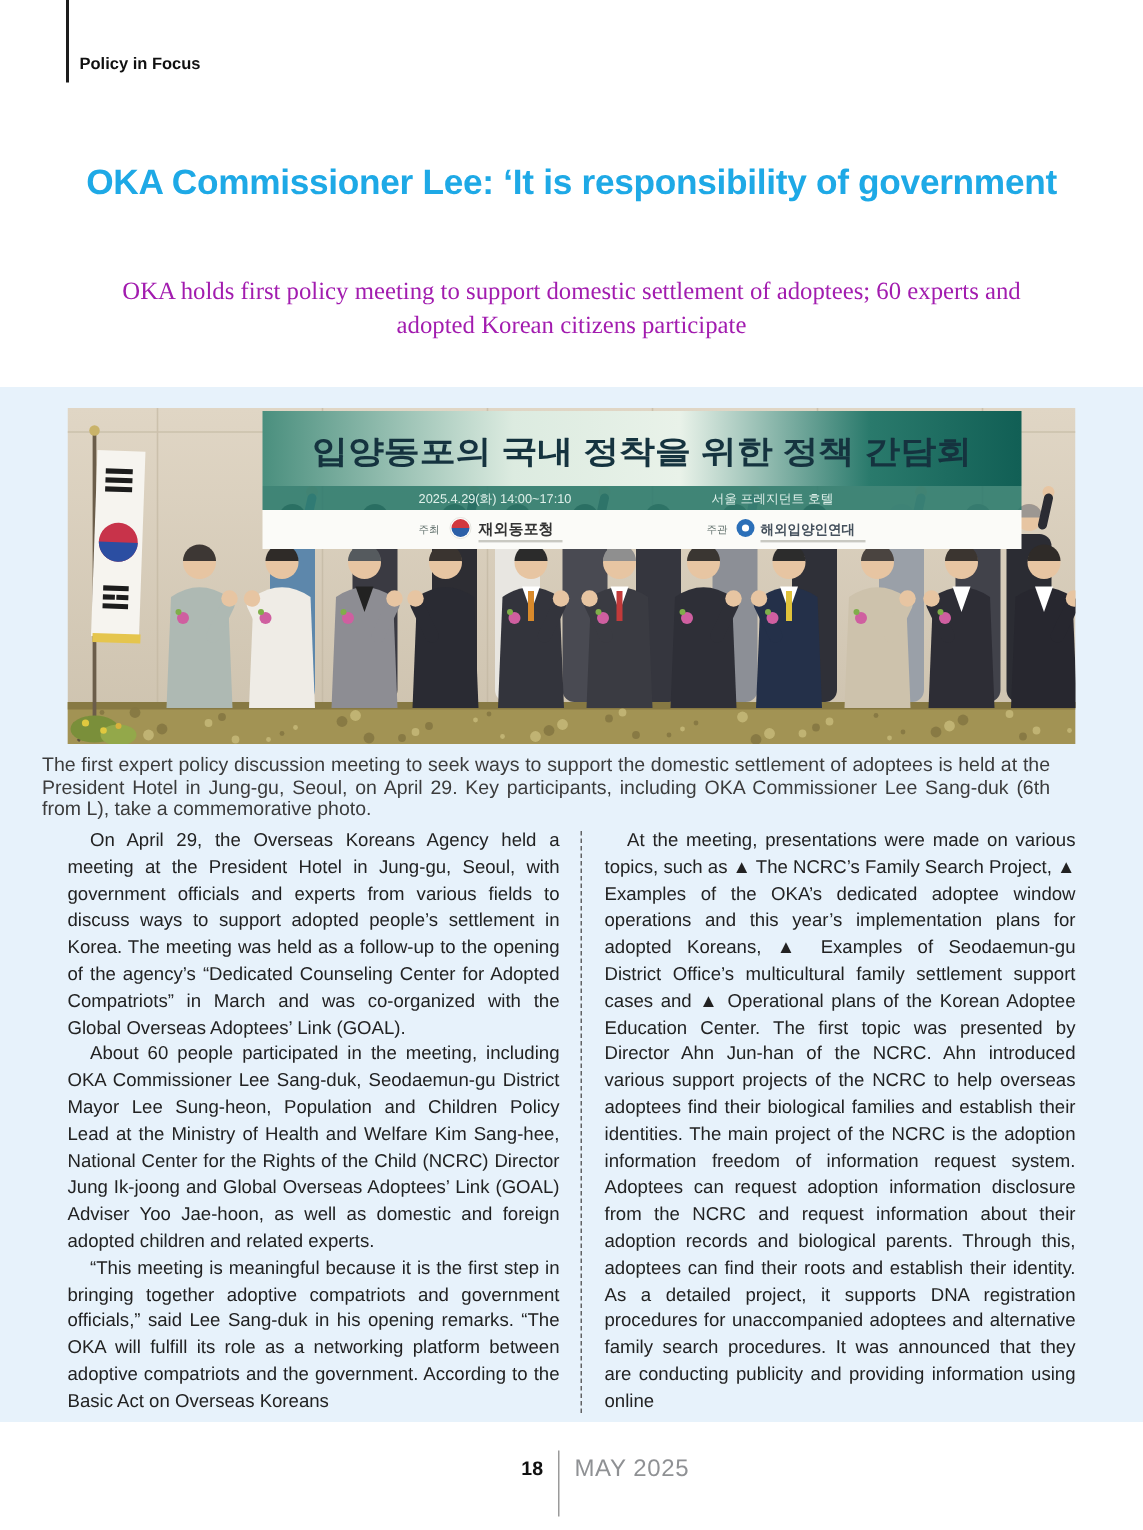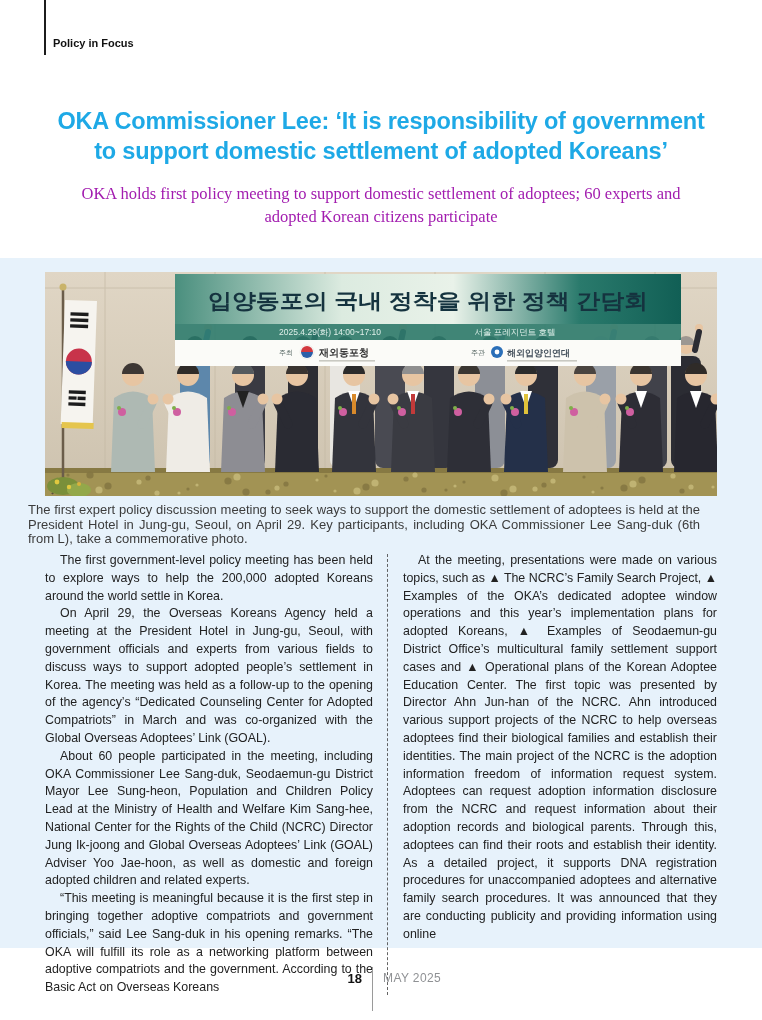"to support domestic settlement of" div { html: <div>to support domestic settlement of adopted Koreans’</div> -> none }
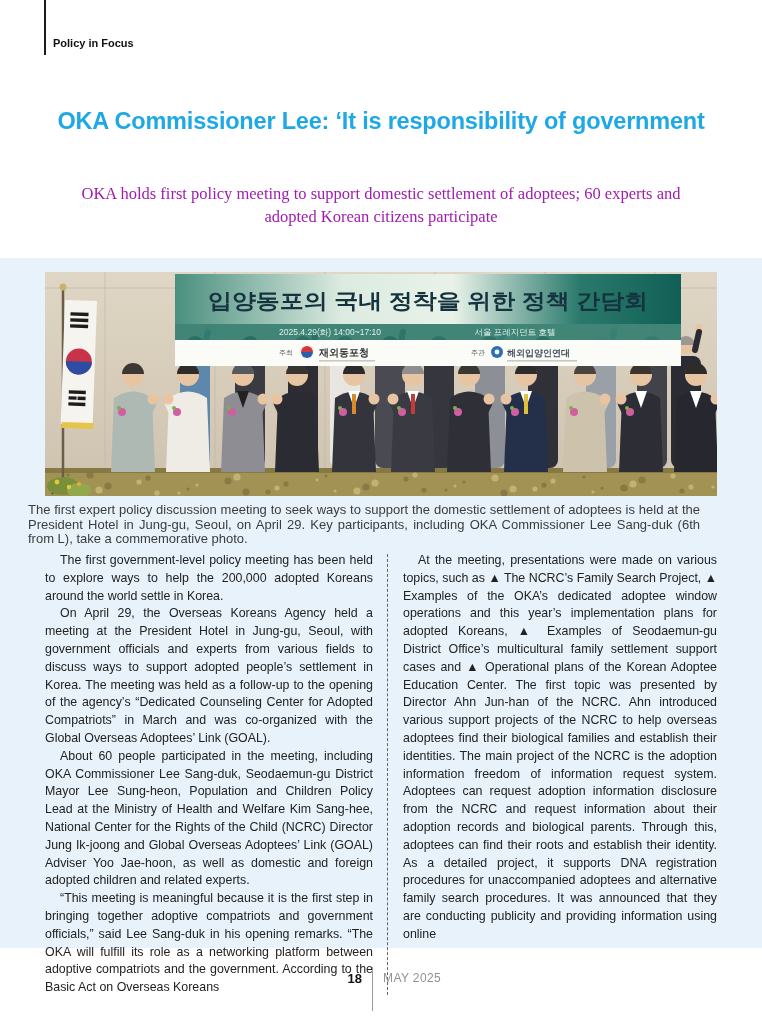"The first government-level policy" p { html: <p>The first government-level policy meeting has been held to explore ways to help the 200,000 adopted Koreans around the world settle in Korea.</p> -> none }
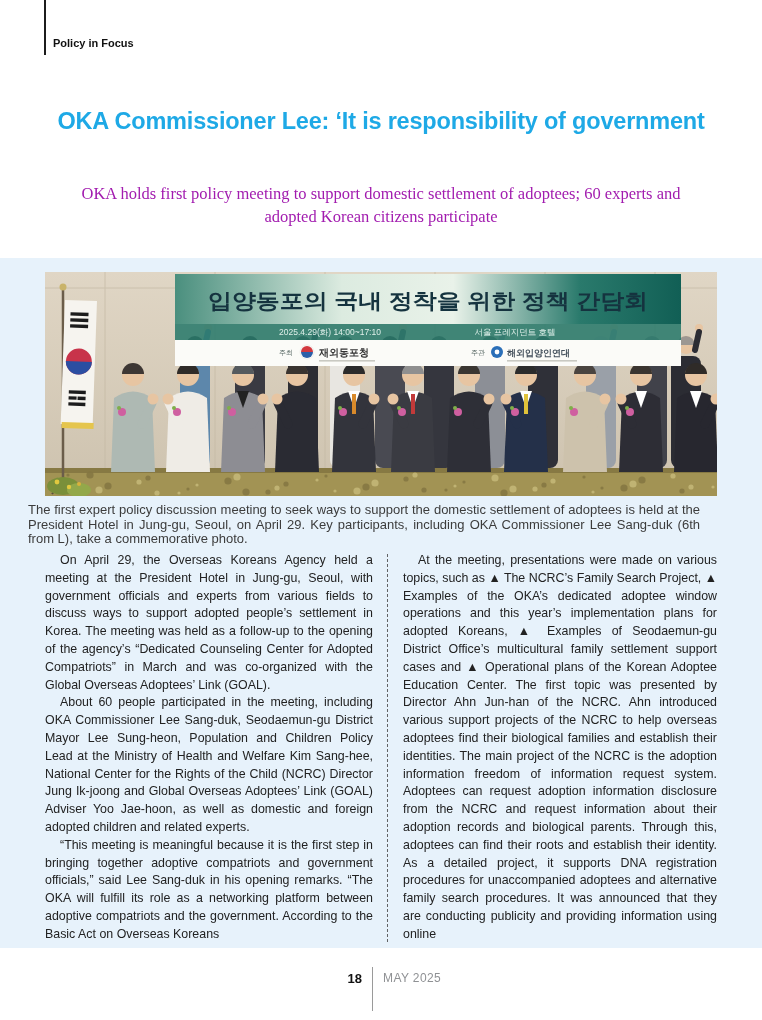"MAY 2025" .issue { font-size: 12px -> 16px }
